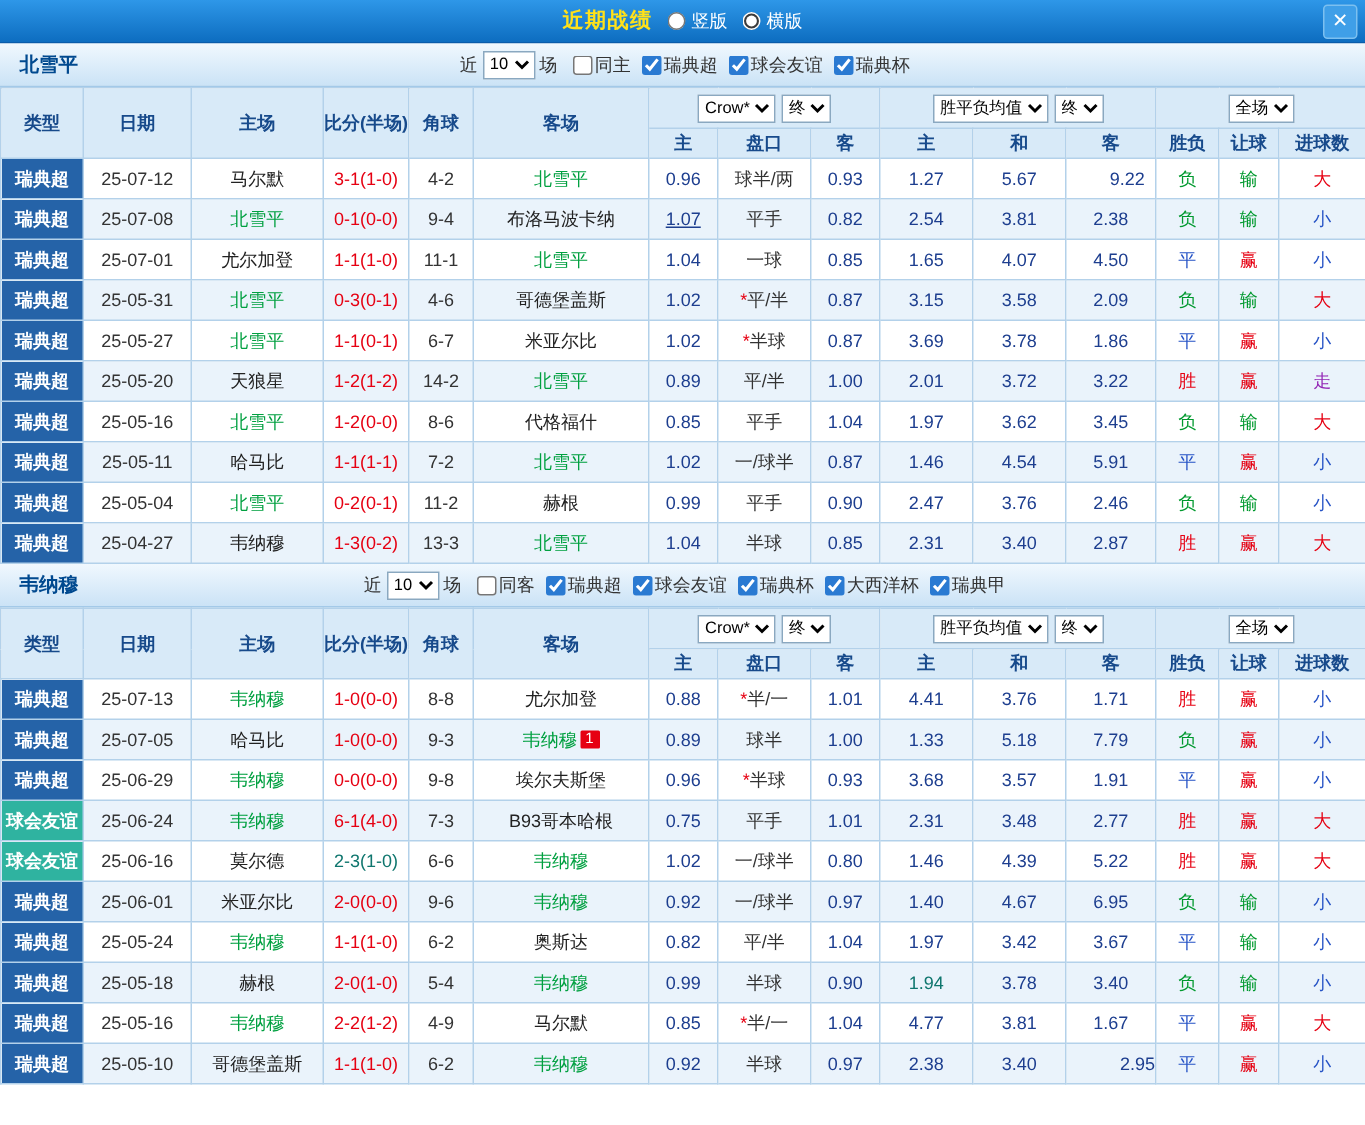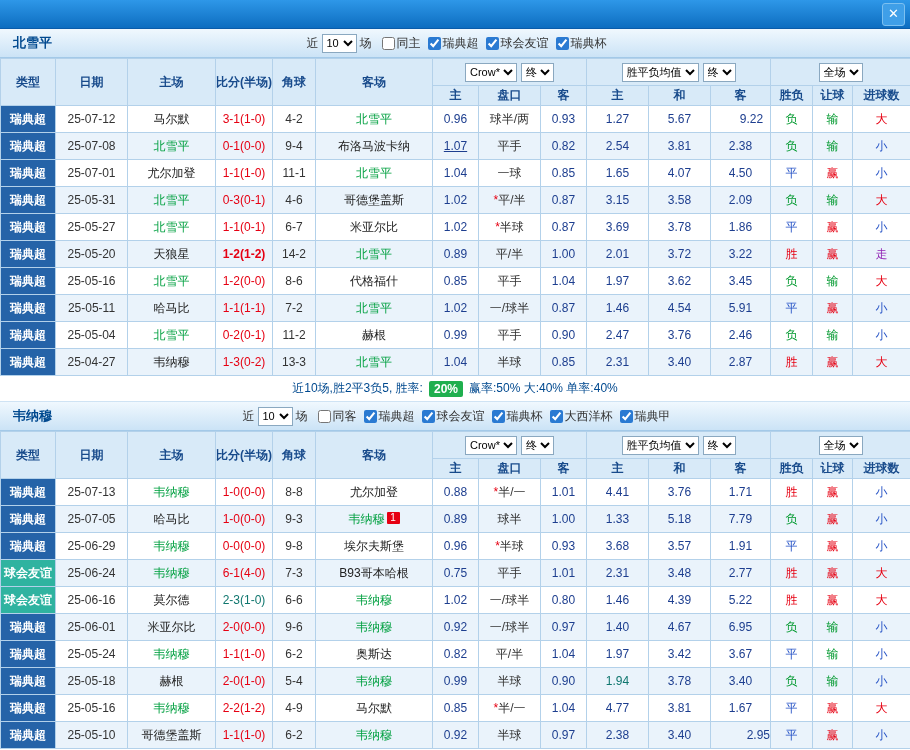"近期战绩" div.topbar-center { html: none -> <div> <span>近期战绩</span> <label> <input> <span>竖版</span> </label> <label> <input> <span>横版</span> </label> </div> }
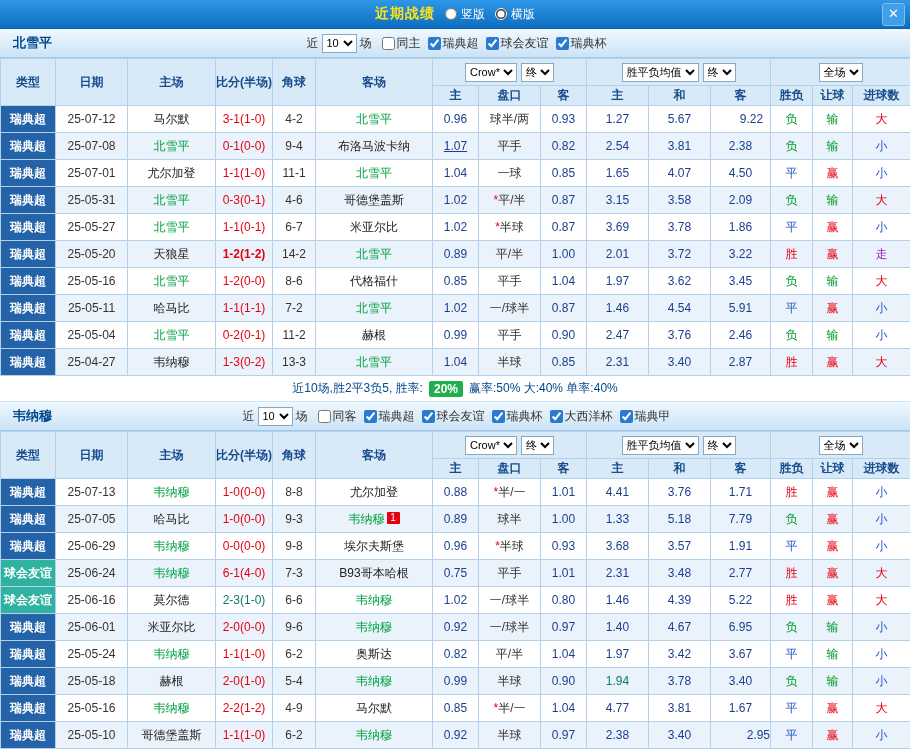"1-2(1-2)" td.score { font-weight: bold -> none }
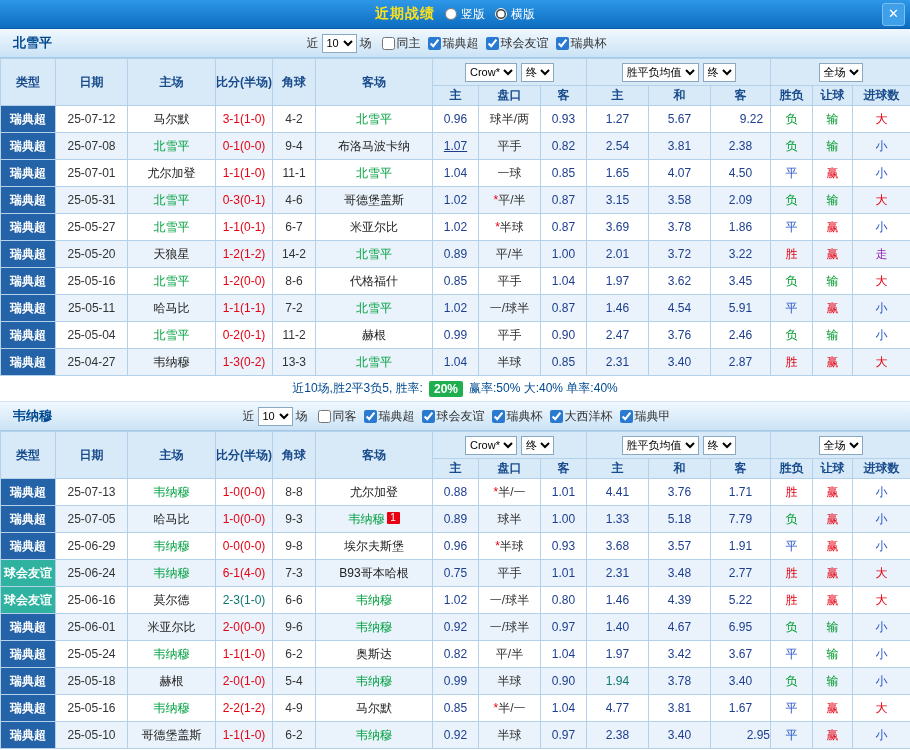"近10场,胜2平3负5, 胜率:" div.summary { html: <div> <span>近10场,胜2平3负5, 胜率:</span> <span>20%</span> <span>赢率:50% 大:40% 单率:40%</span> </div> -> none }
